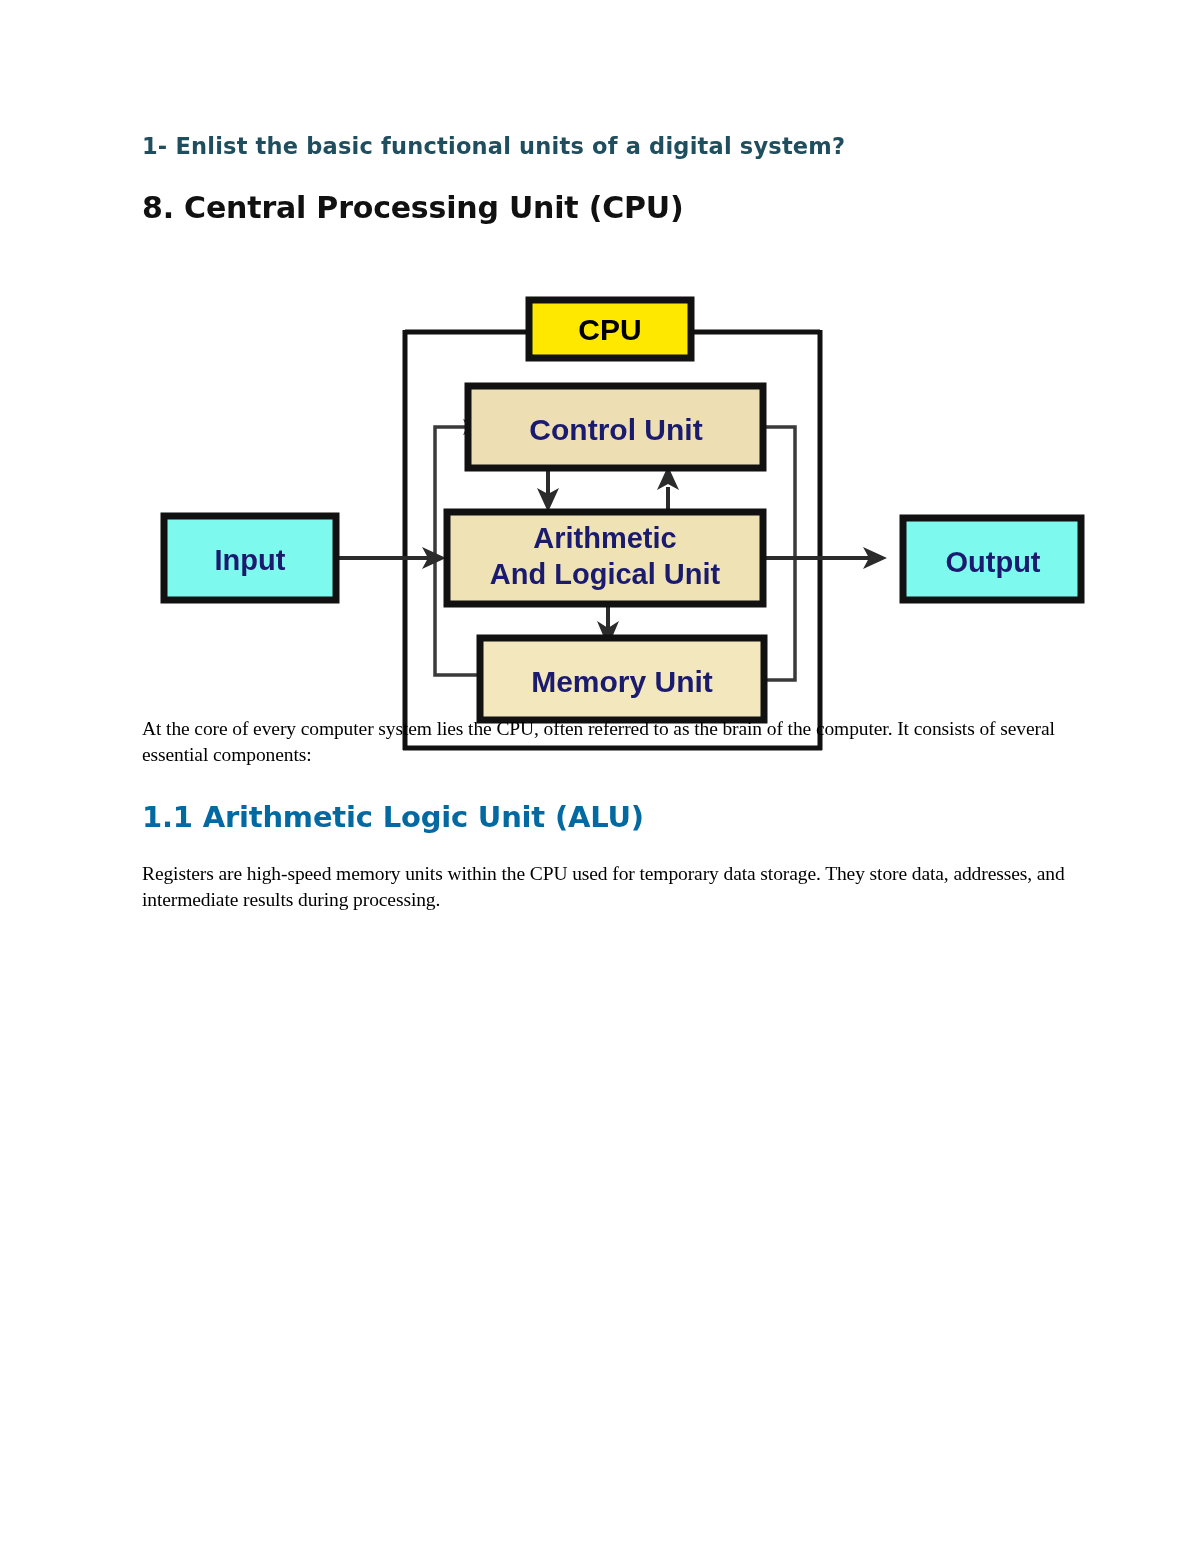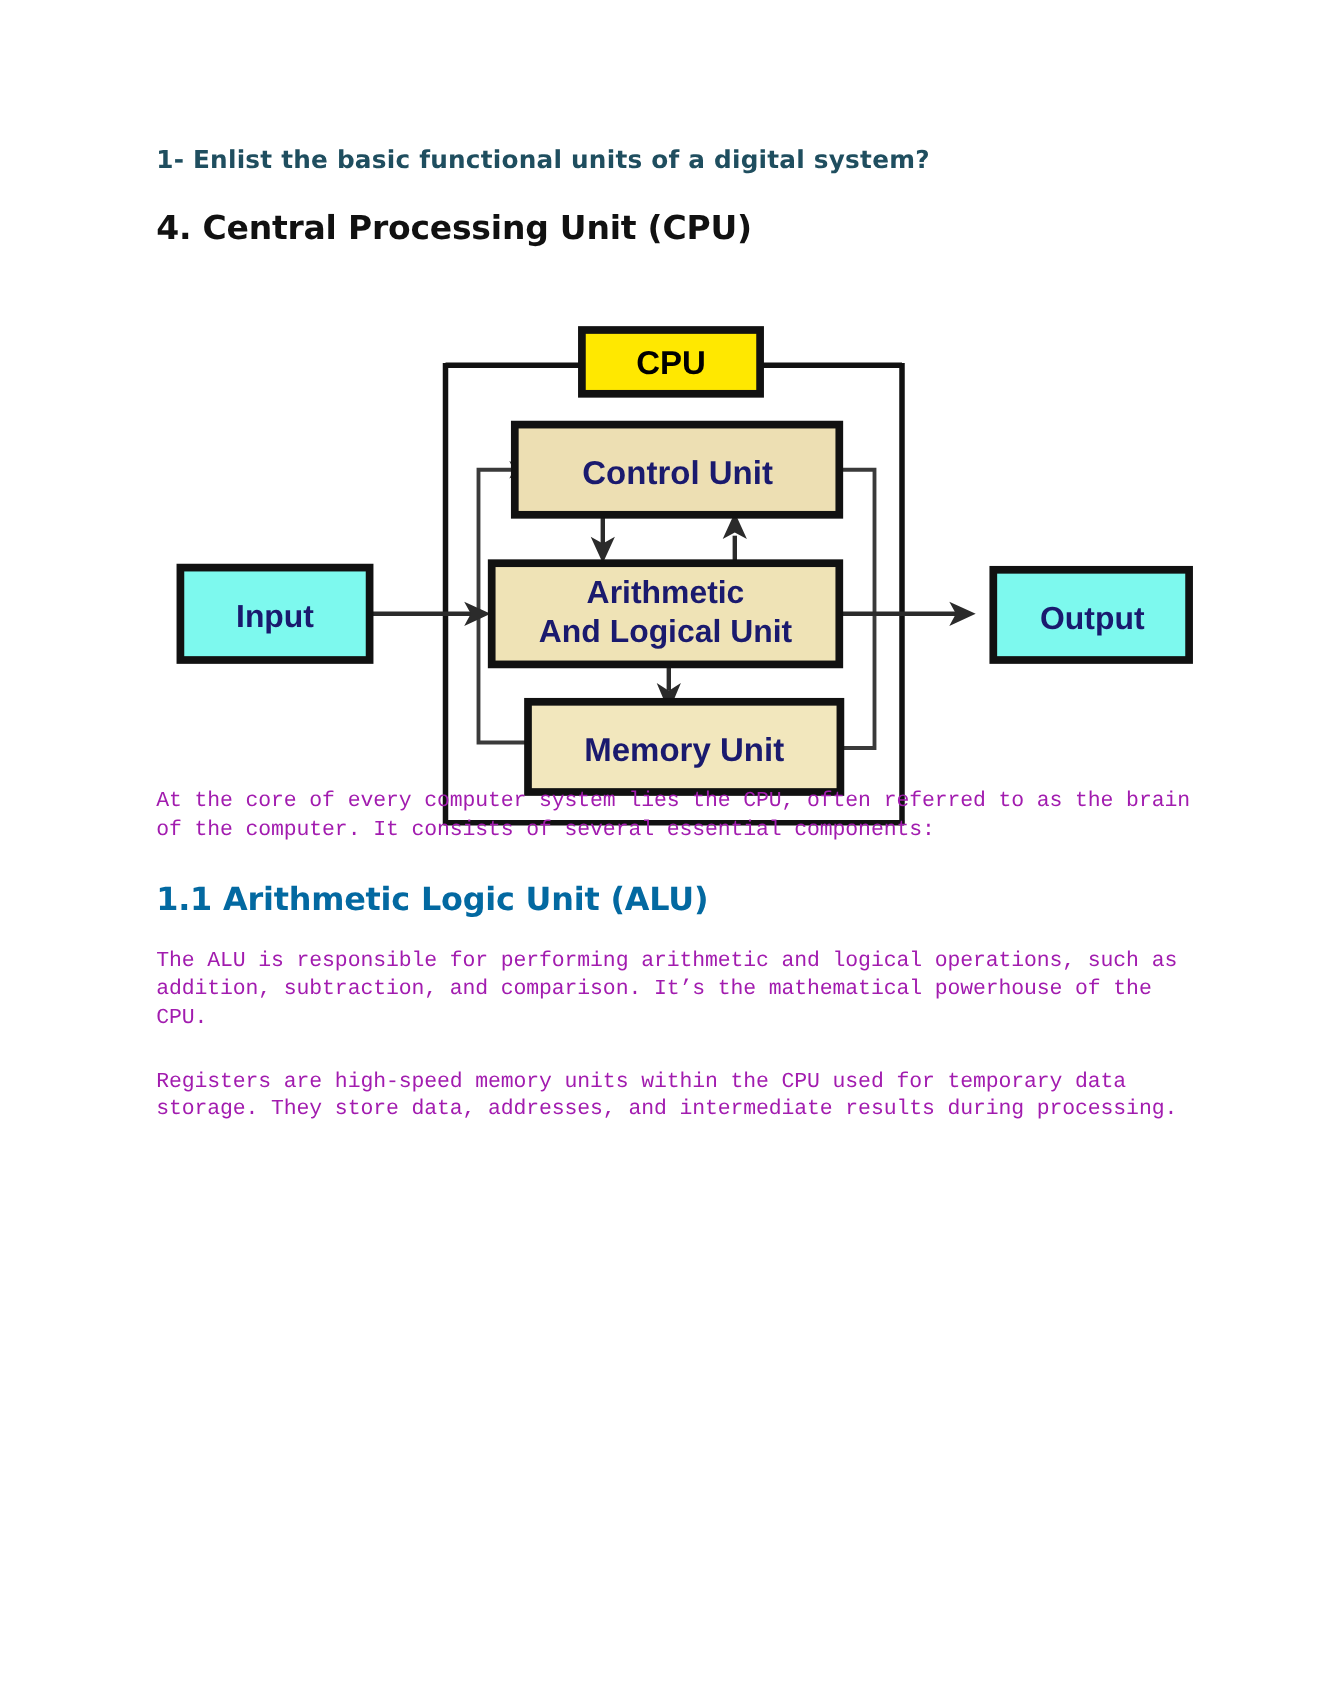"4. Central Processing Unit (CPU)" h1.h1 { text: 4 -> 8 }
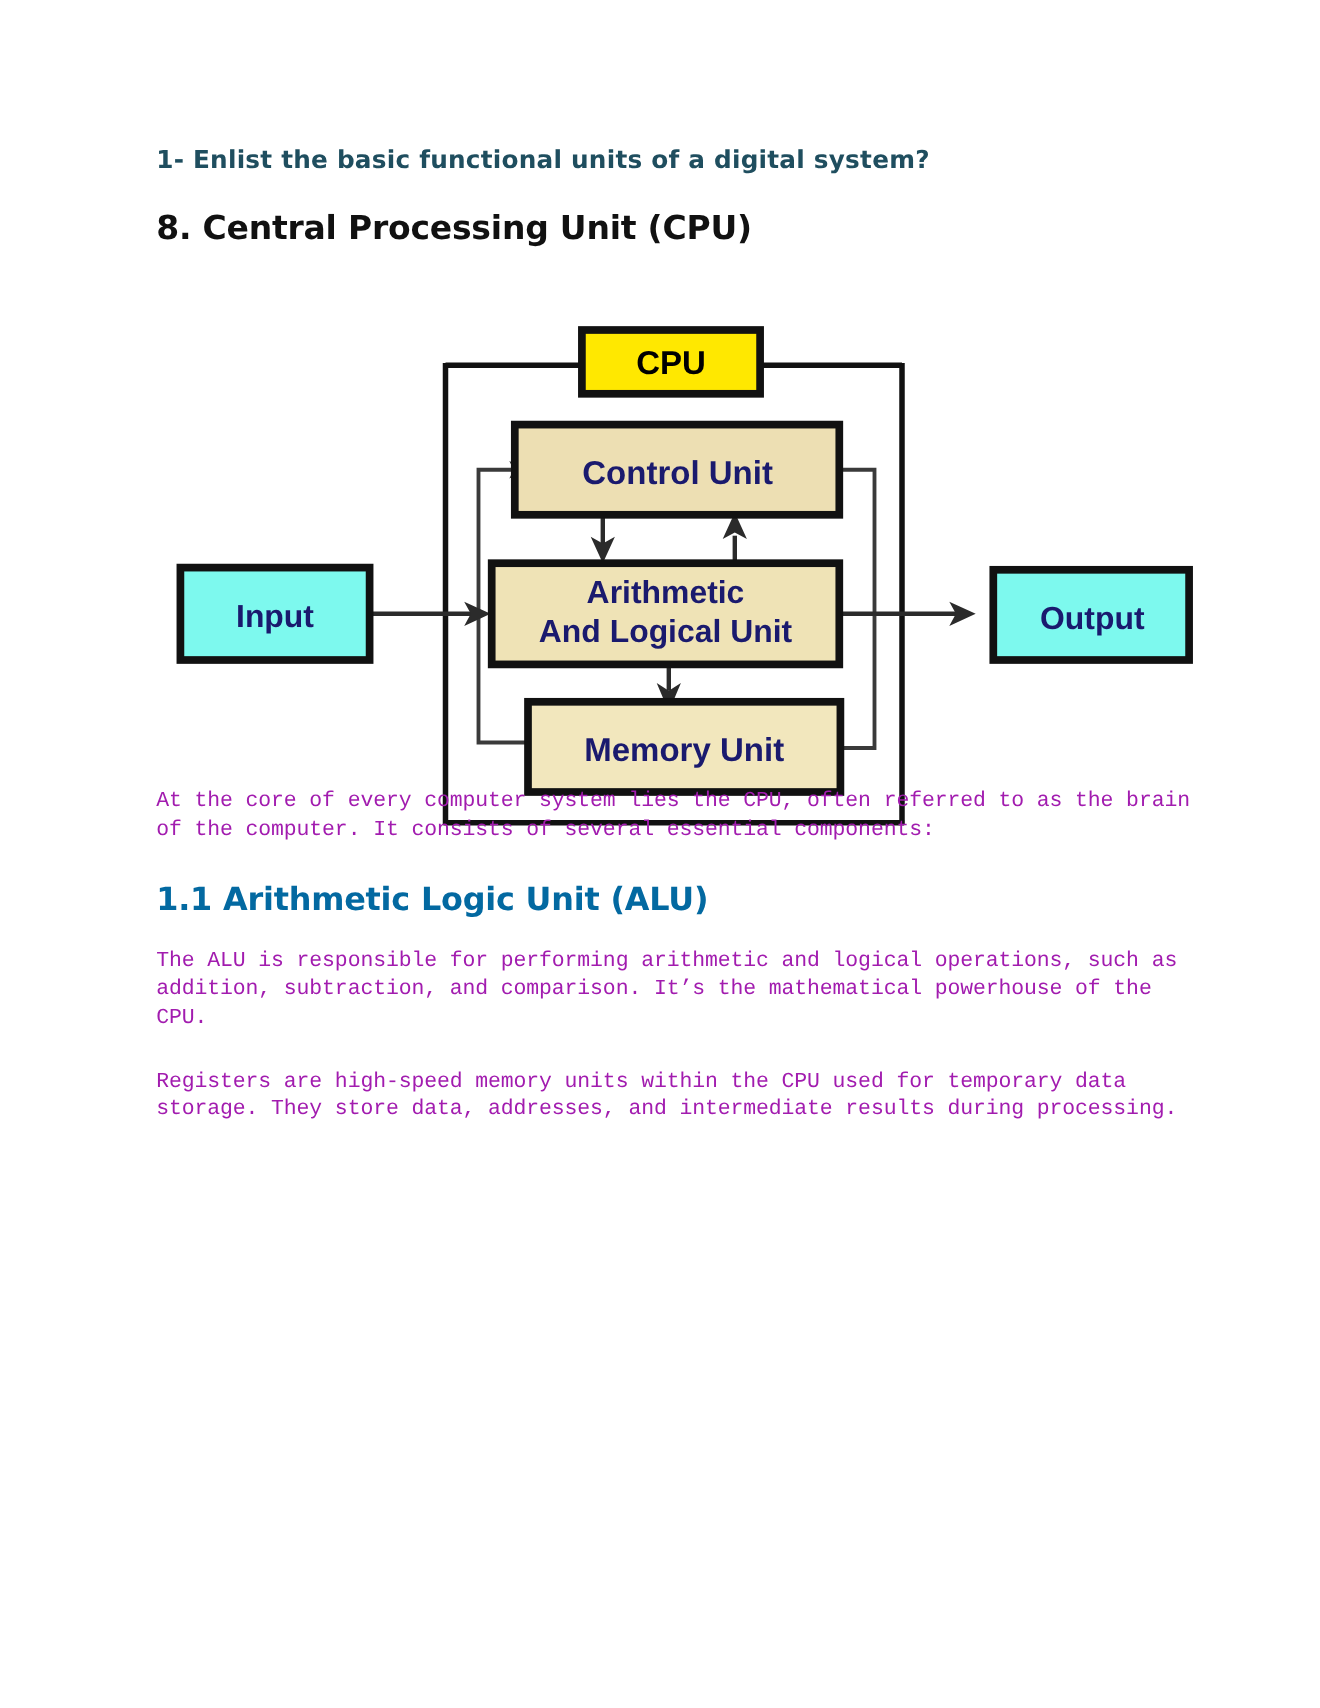"At the core of every" .para { color: #a21caf -> #000000; font-family: Liberation Mono, monospace -> Liberation Serif, serif }
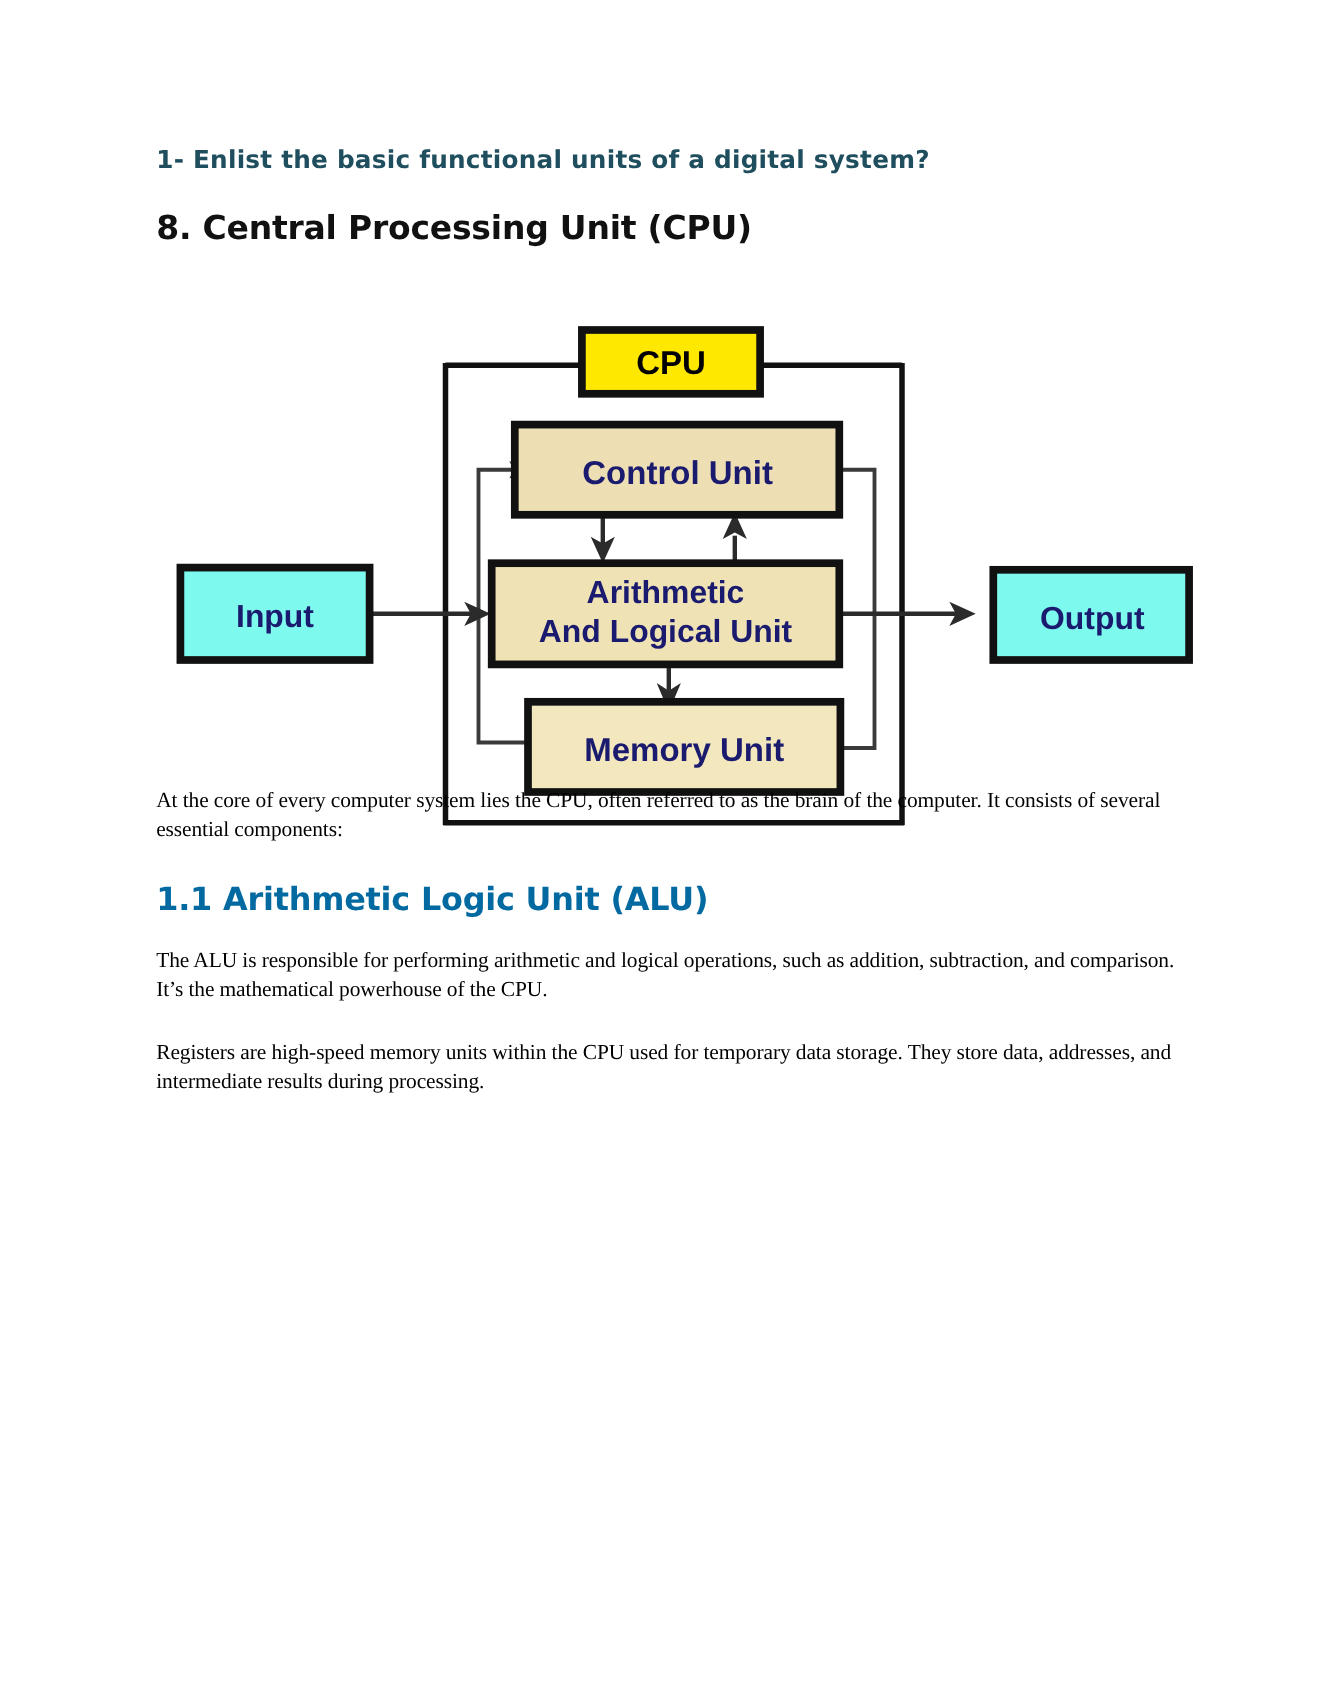"The ALU is responsible for" p.para { html: <p>The ALU is responsible for performing arithmetic and logical operations, such as addition, subtraction, and comparison. It’s the mathematical powerhouse of the CPU.</p> -> none }
